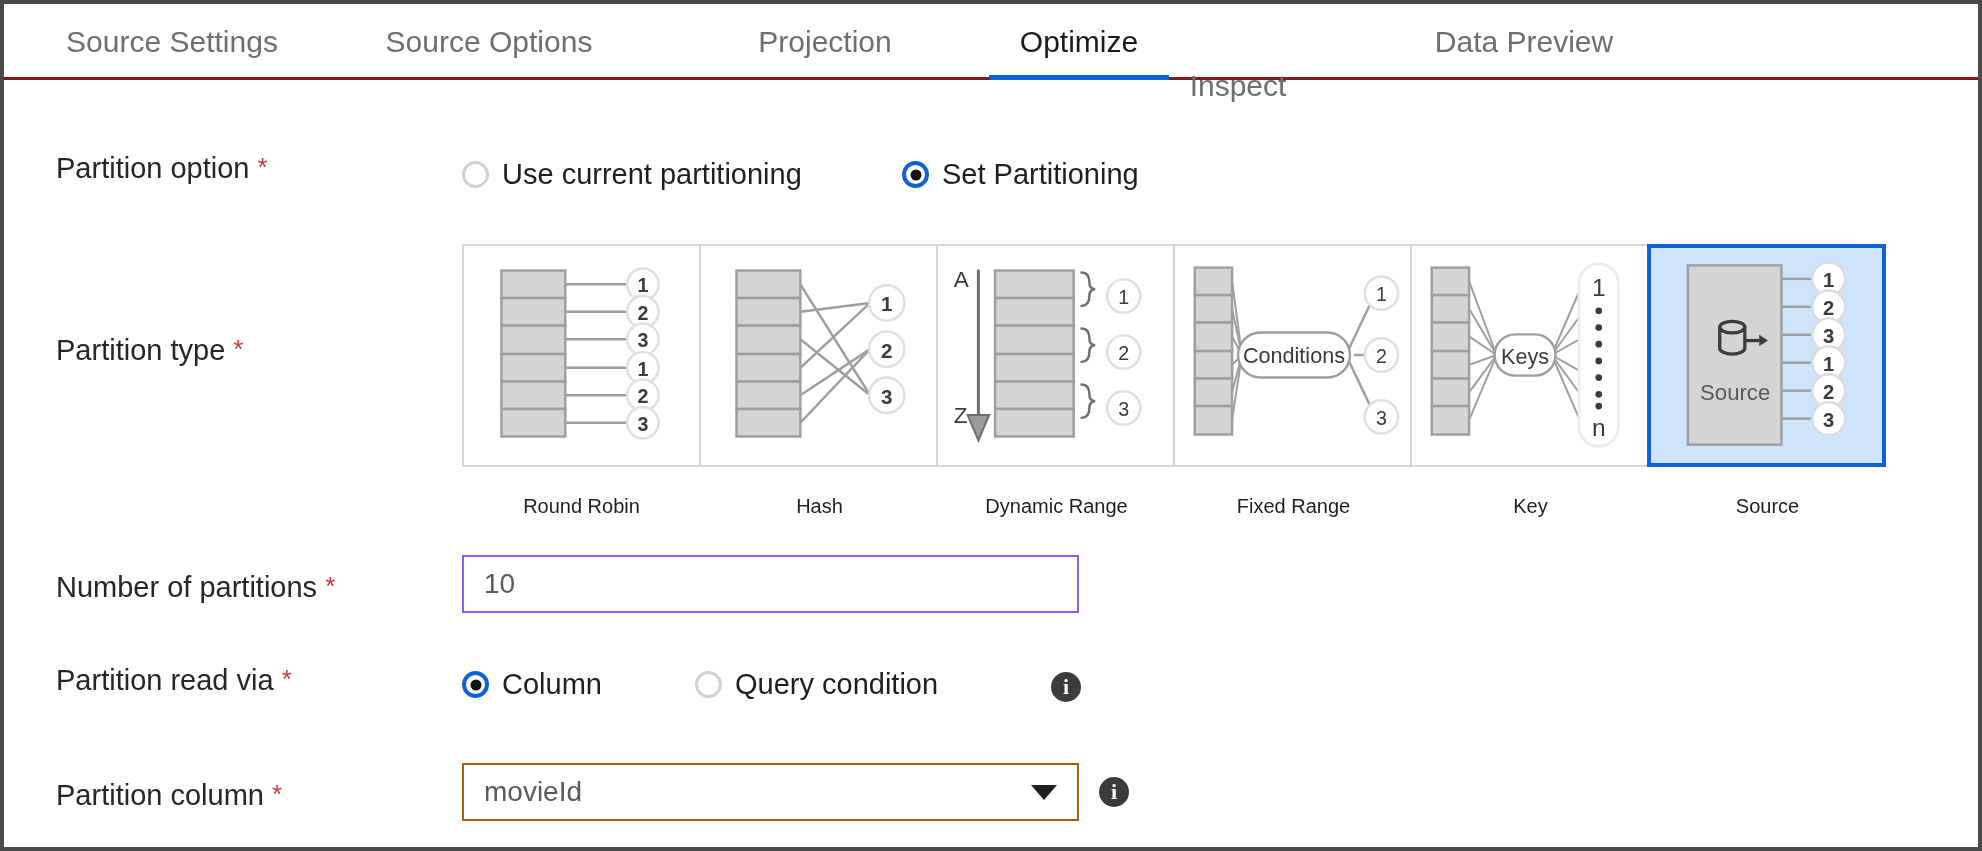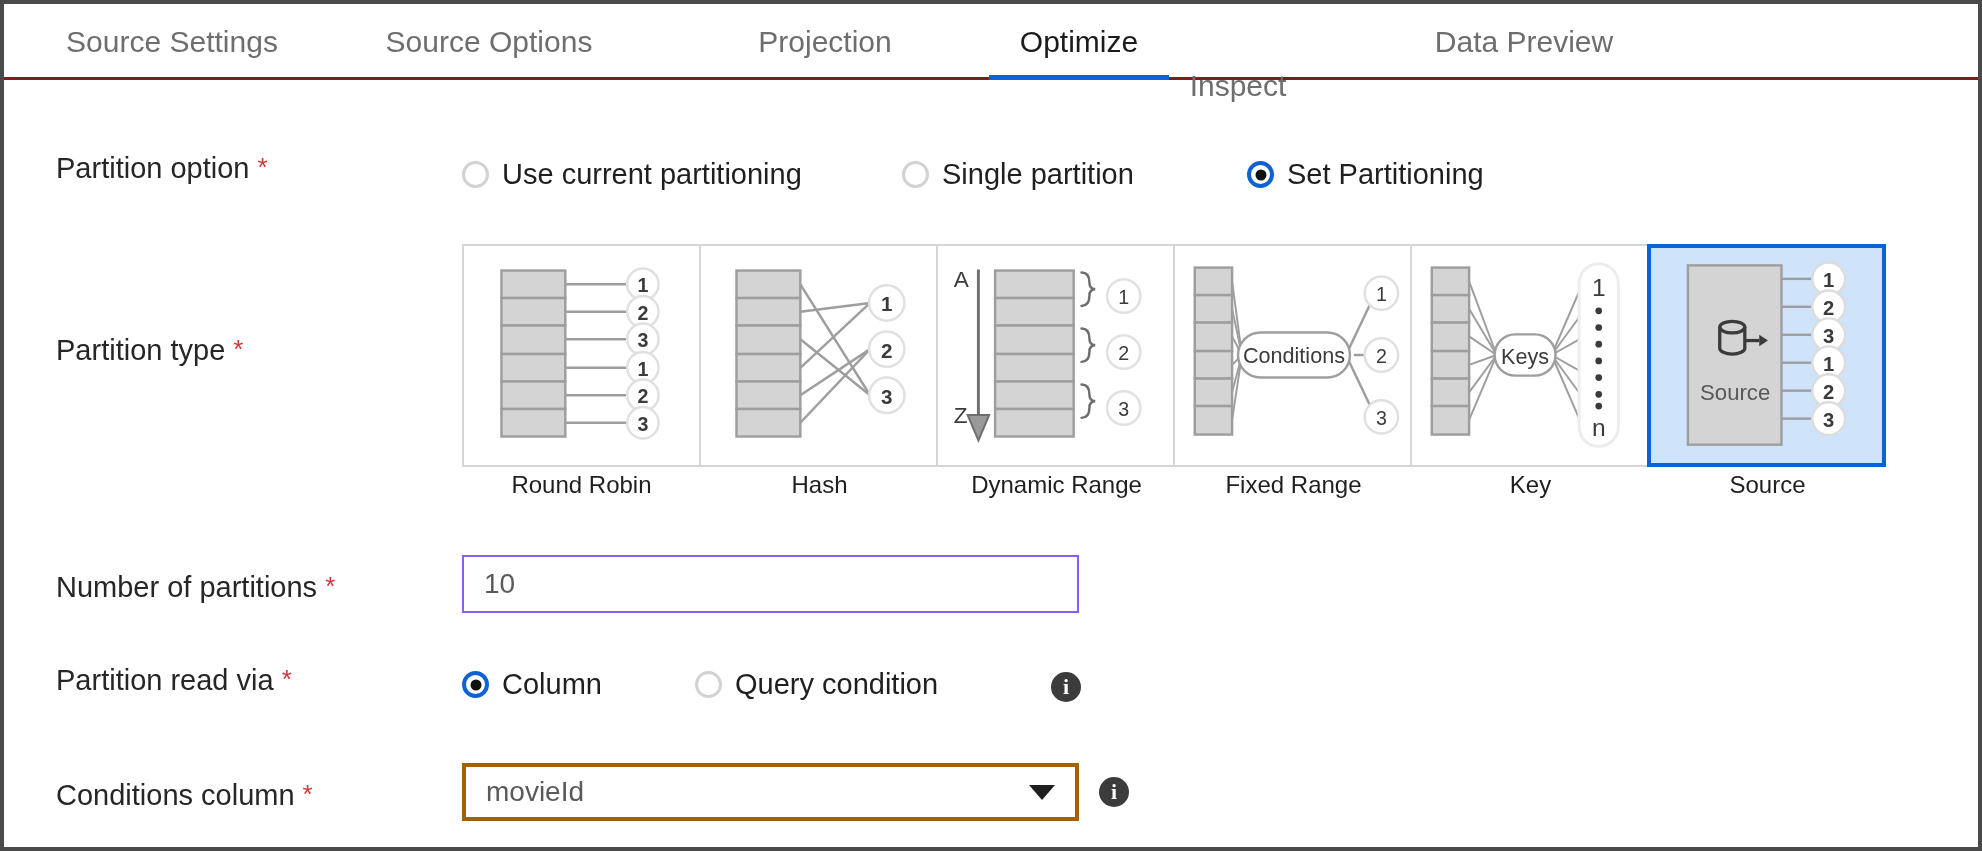"Single partition" div.radio-opt { html: <div> <span></span> <span>Single partition</span> </div> -> none }
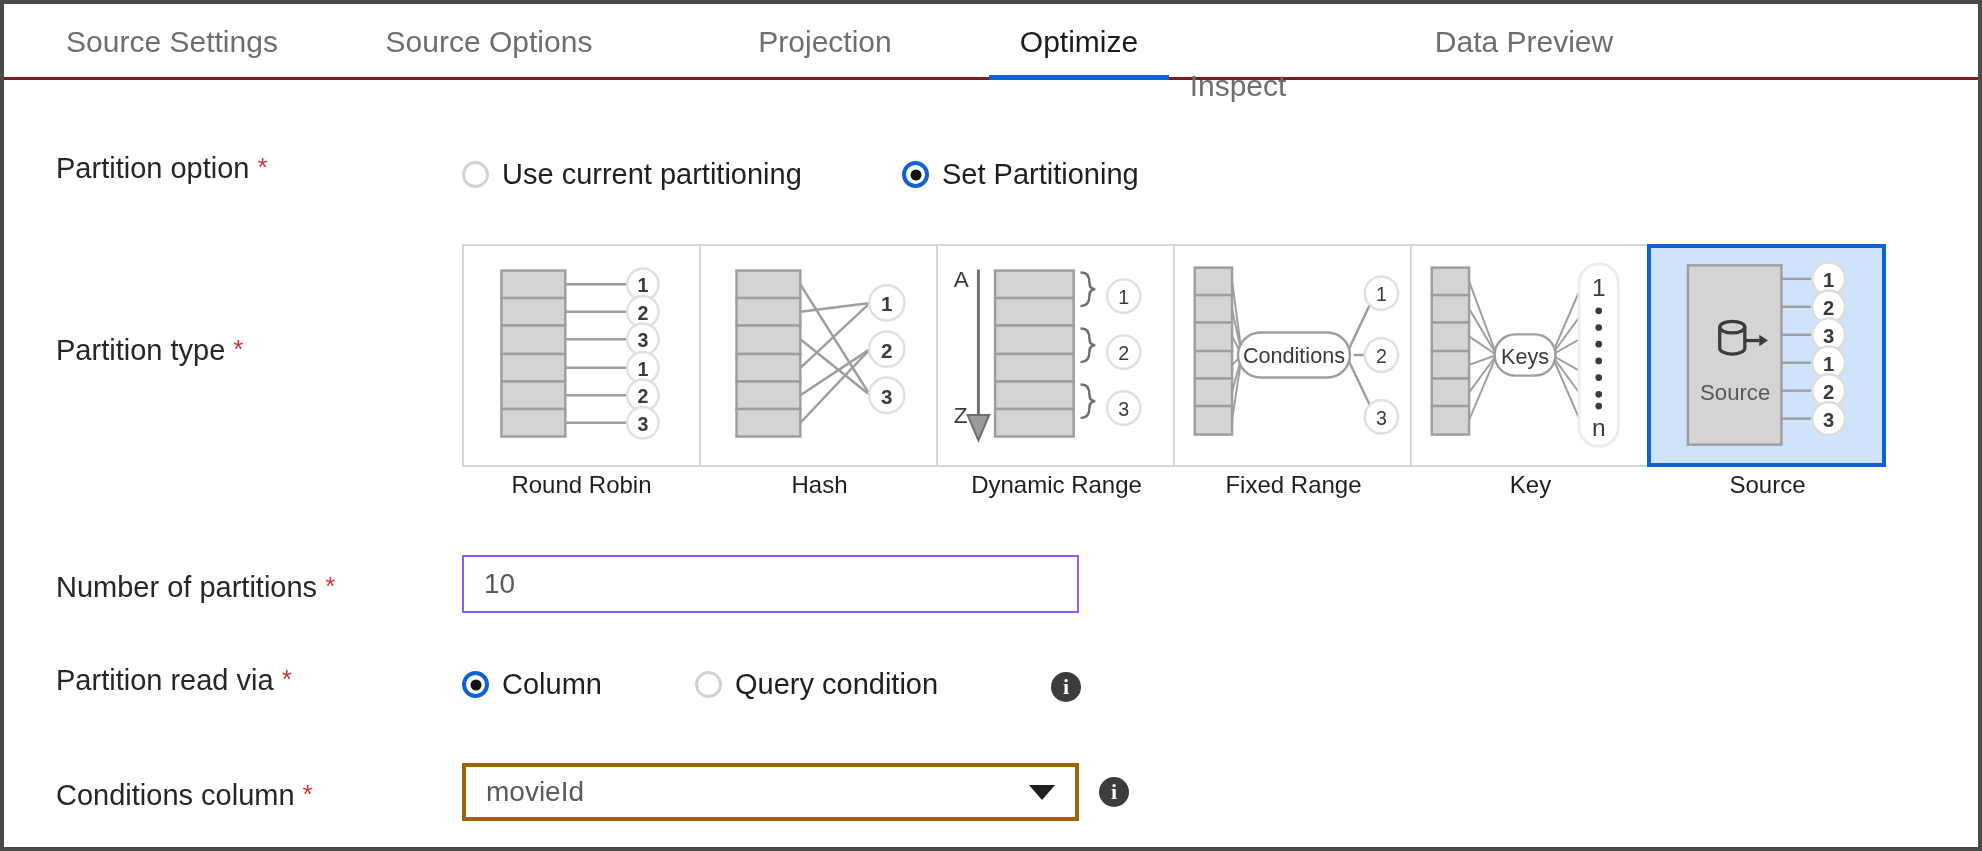"Round Robin" .tile-label { font-size: 24px -> 20px; margin-top: 4px -> 28px }
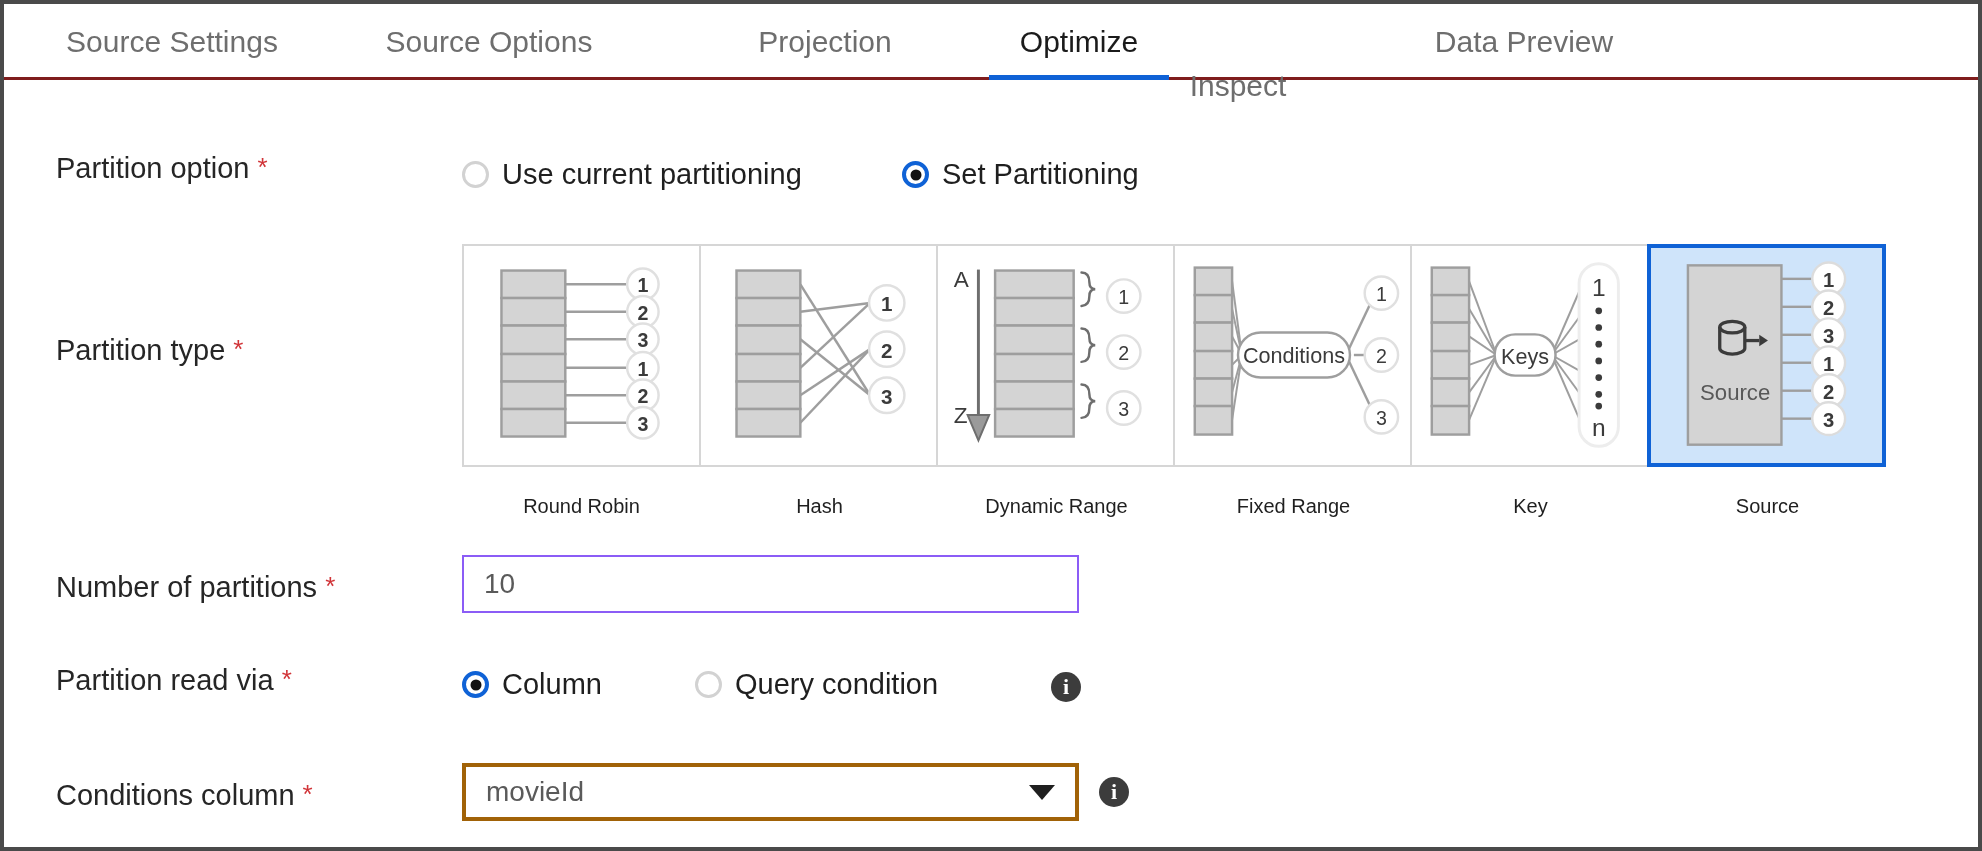"Conditions column" span { text: Conditions -> Partition }
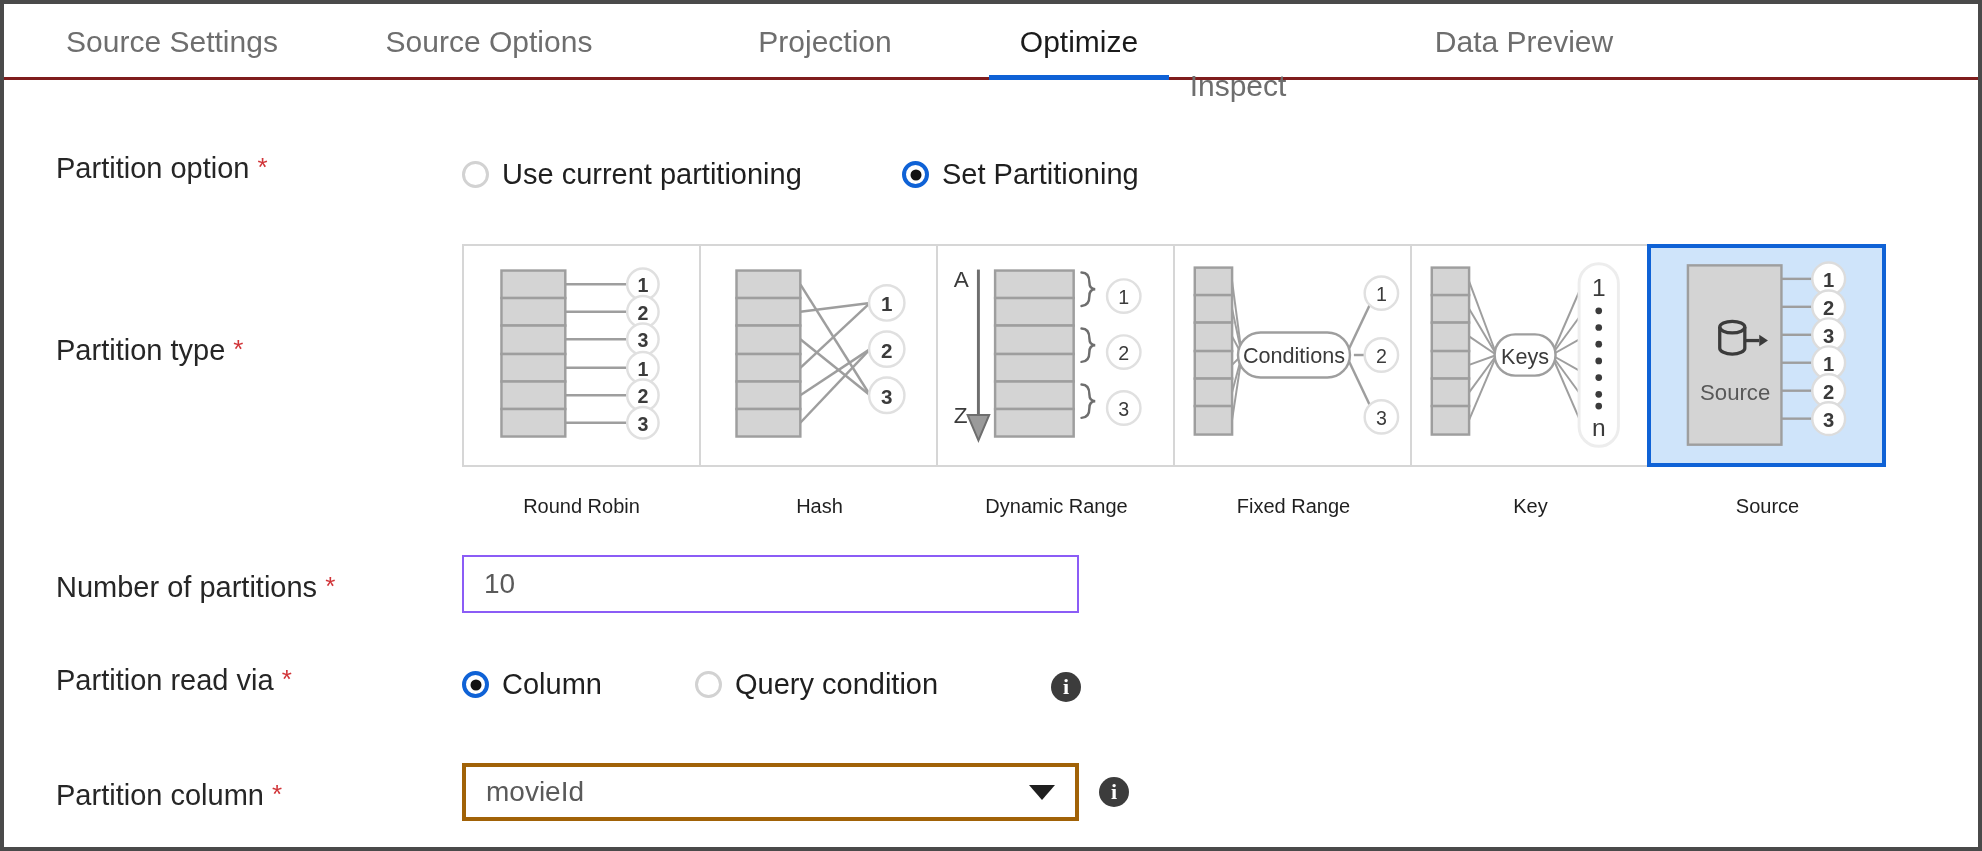"movieId" .dropdown { border: 4px solid #a16207 -> 2px solid #a16207 }
